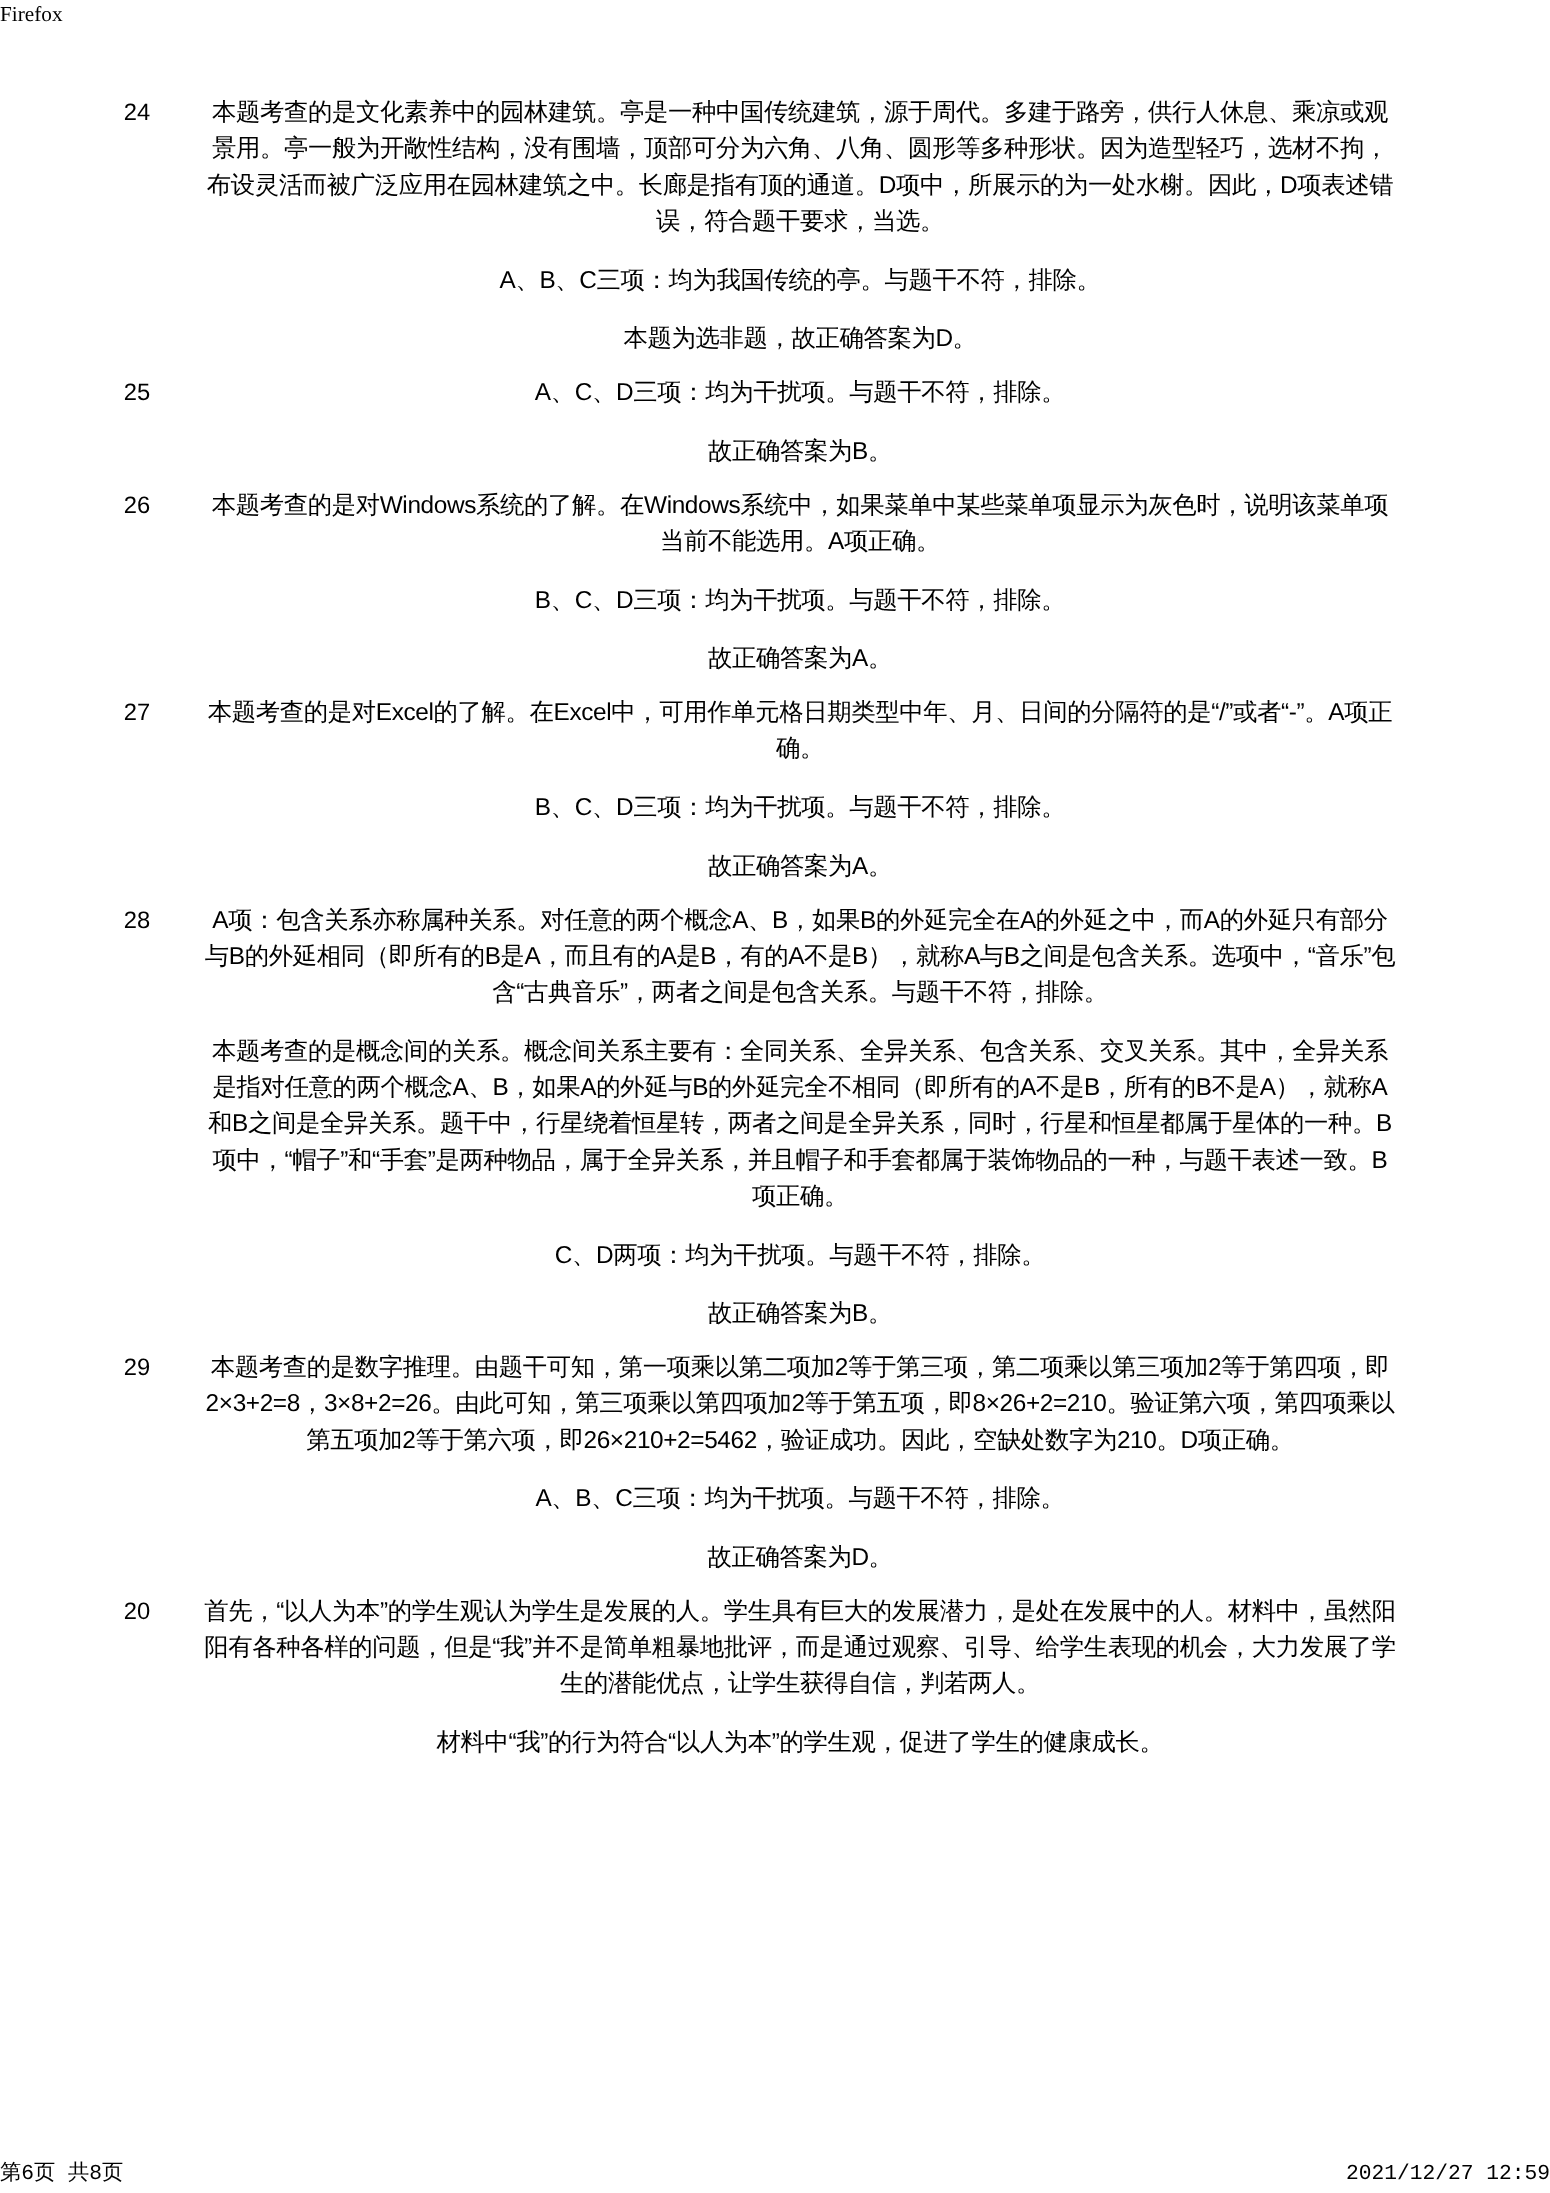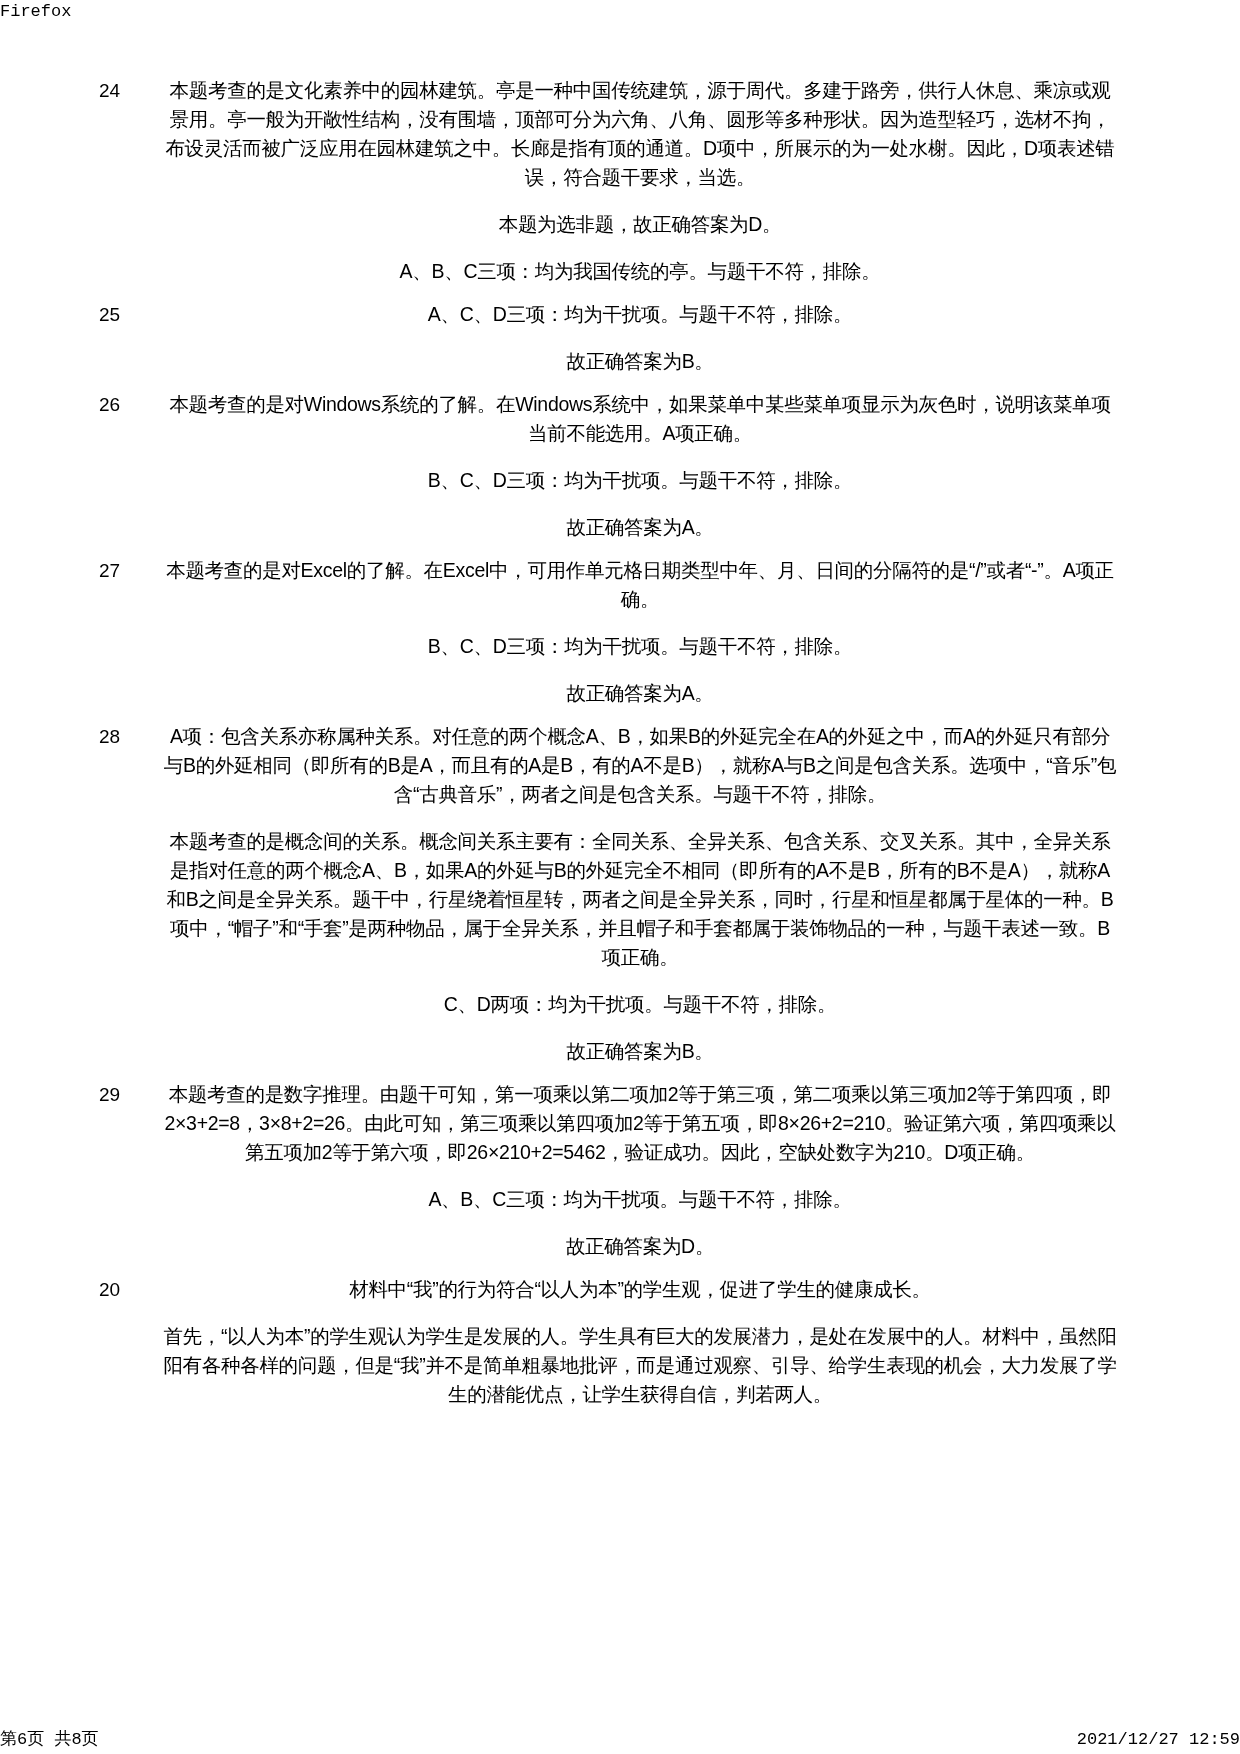"Firefox" .header-title { font-family: Liberation Mono, monospace -> Liberation Serif, serif }
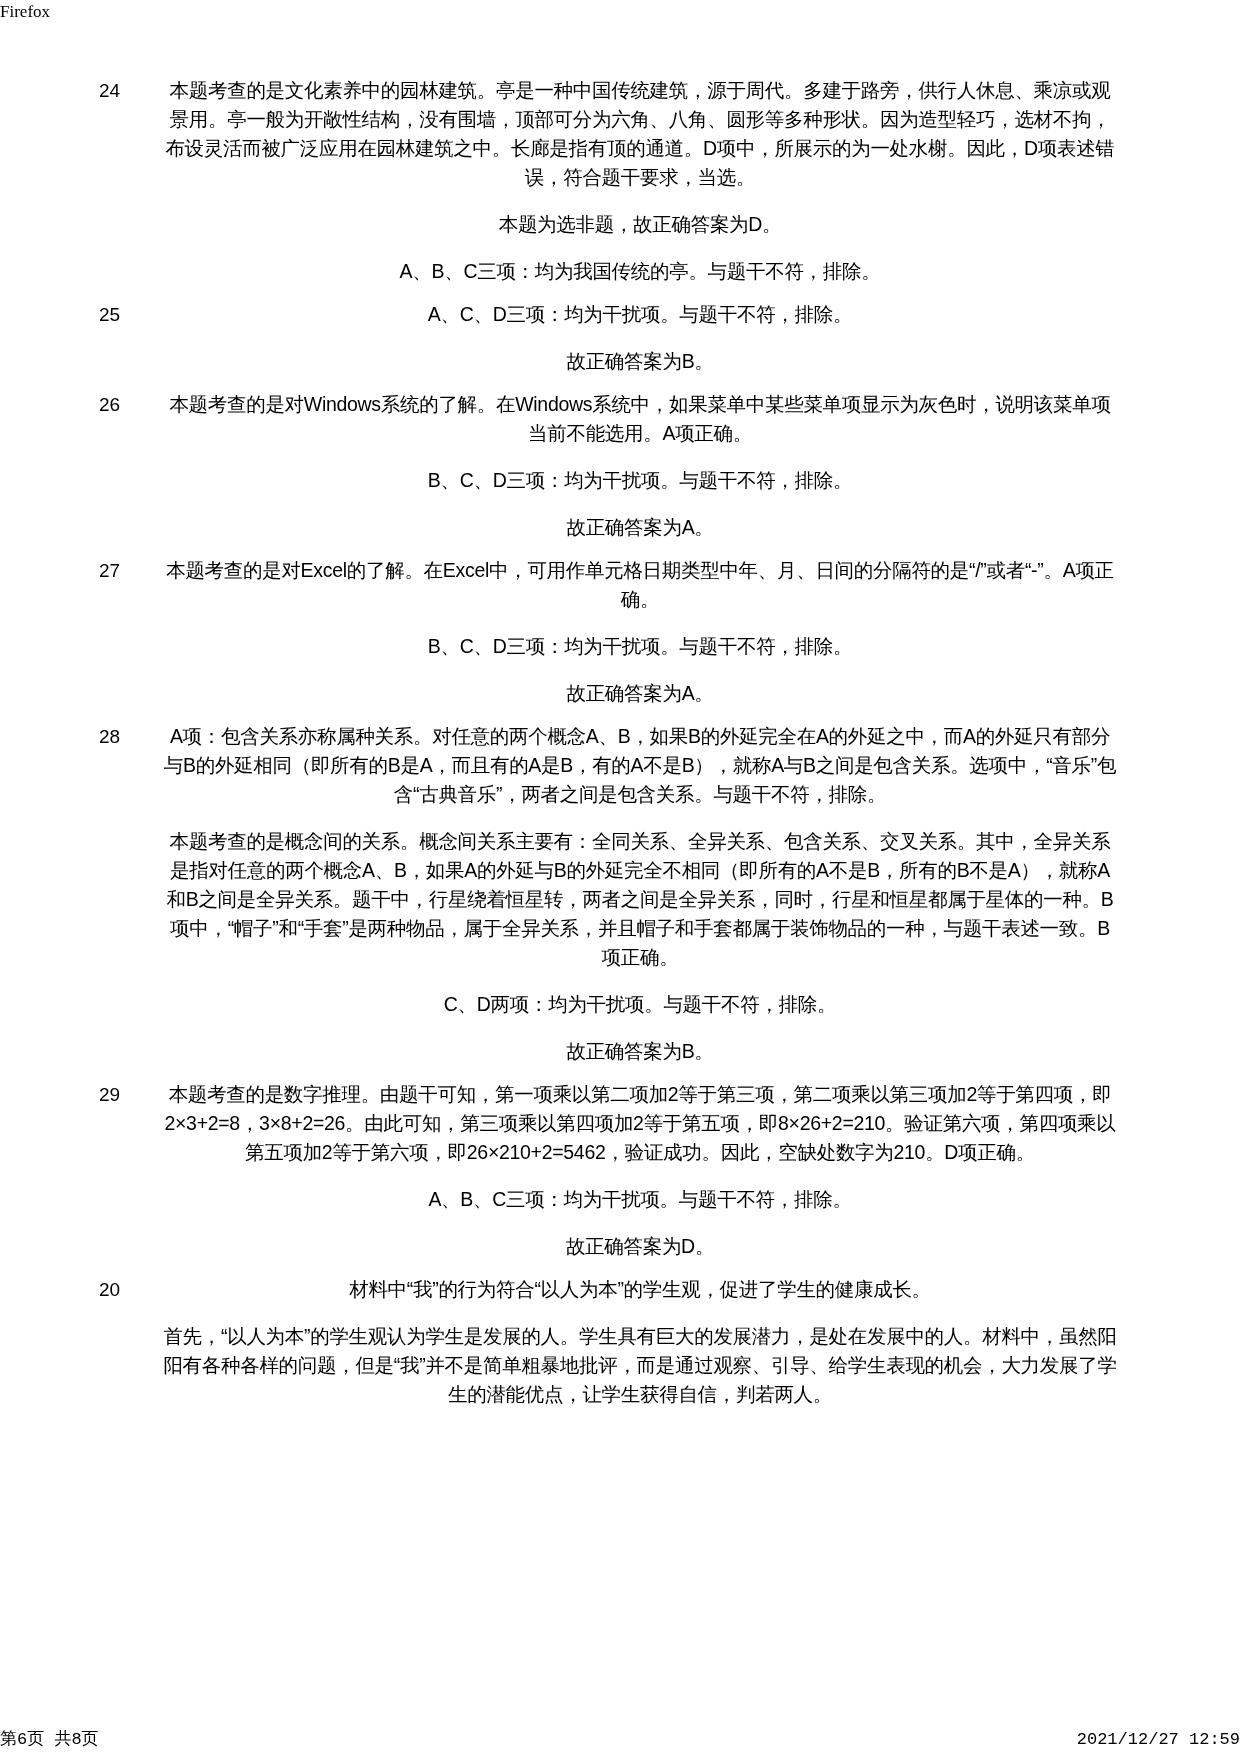"本题为选非题，故正确答案为D。" p.para { order: before "A、B、C三项：均为我国传统的亭。与题干不符，排除。" -> after "A、B、C三项：均为我国传统的亭。与题干不符，排除。" }
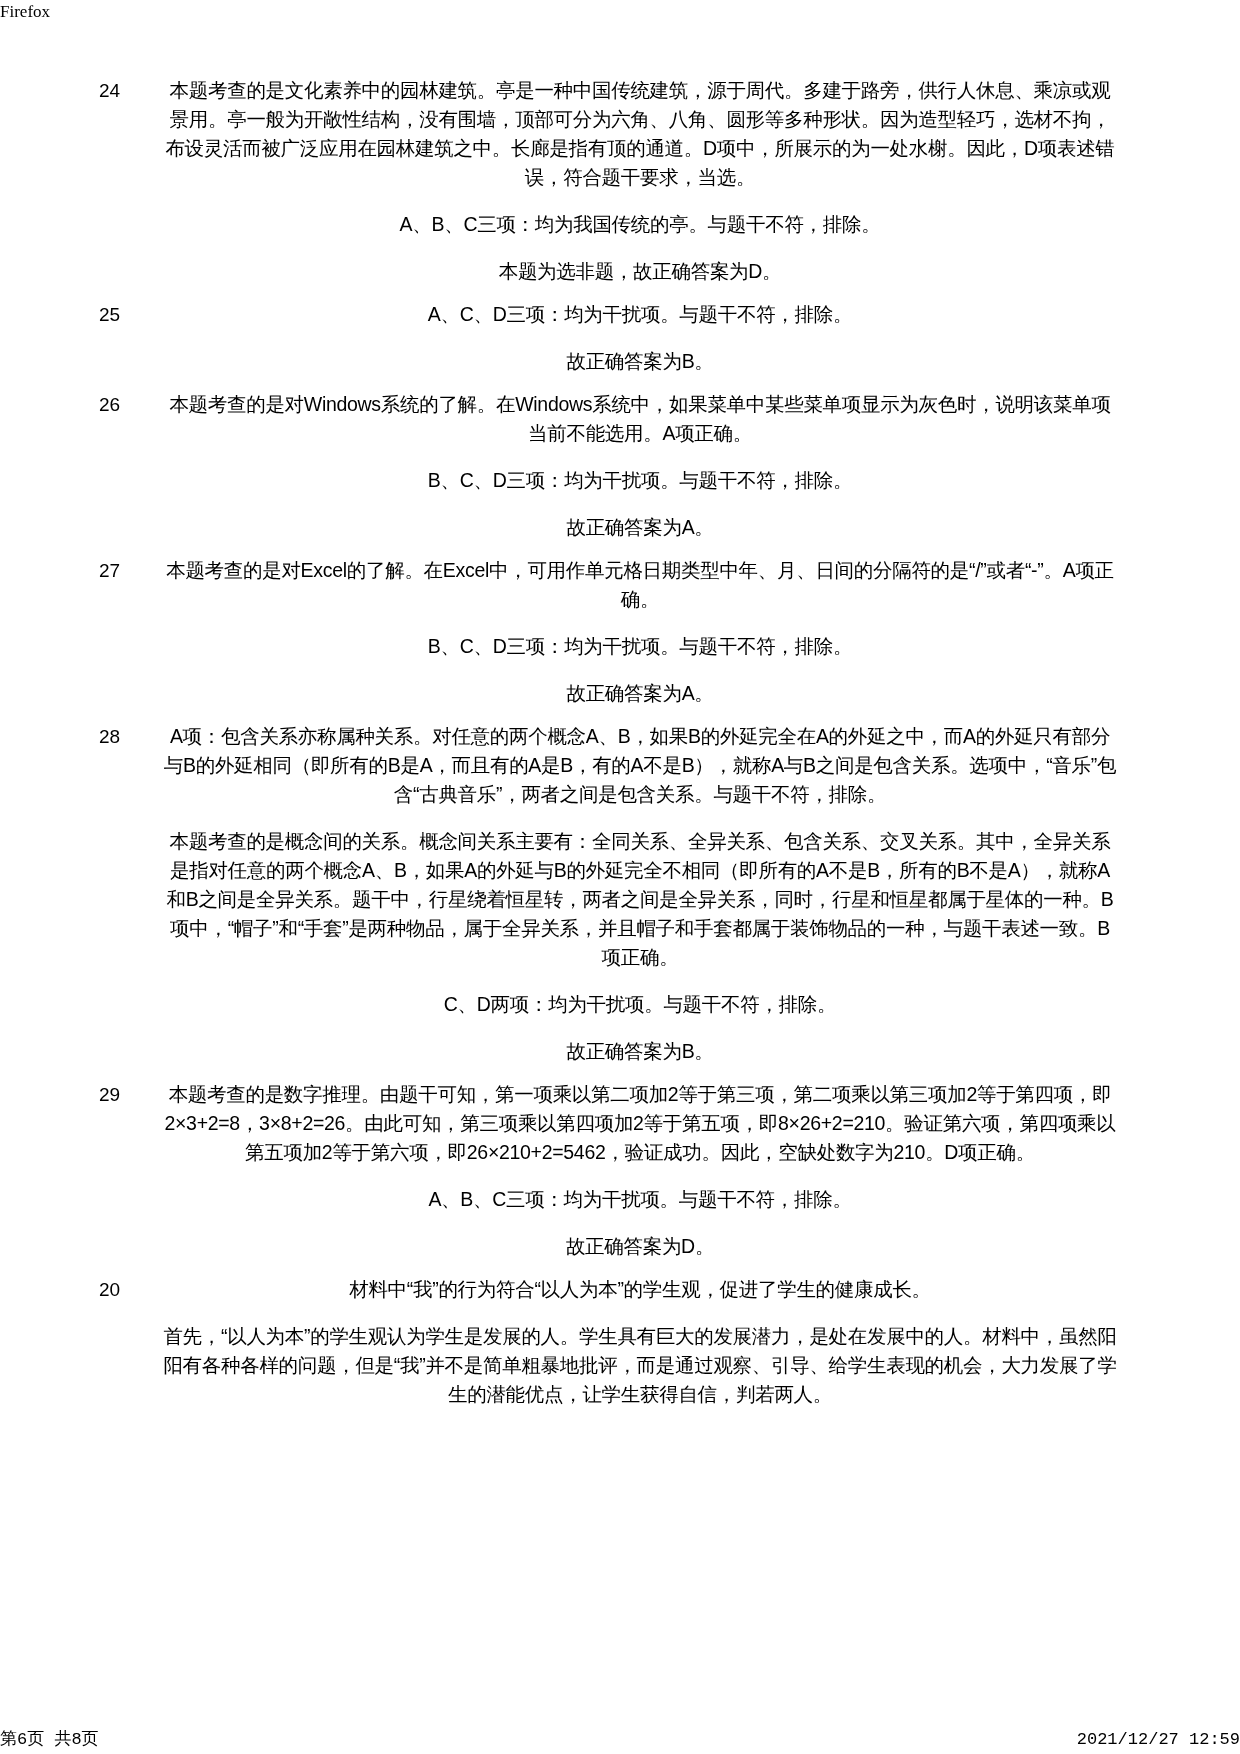"材料中“我”的行为符合“以人为本”的学生观，促进了学生的健康成长。" p.para { order: before "首先，“以人为本”的学生观认为学生是发展的人。学生具有巨大的发展潜力，是处在发展" -> after "首先，“以人为本”的学生观认为学生是发展的人。学生具有巨大的发展潜力，是处在发展" }
